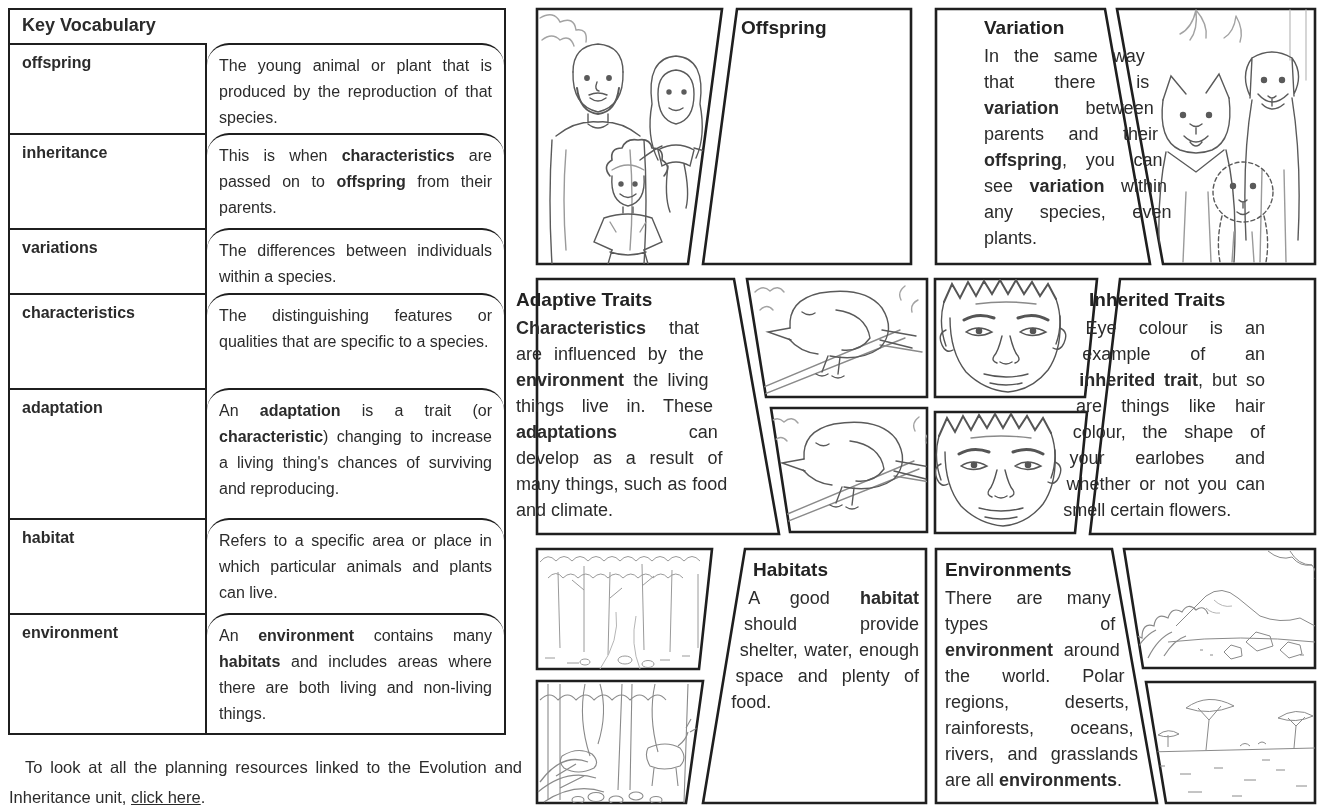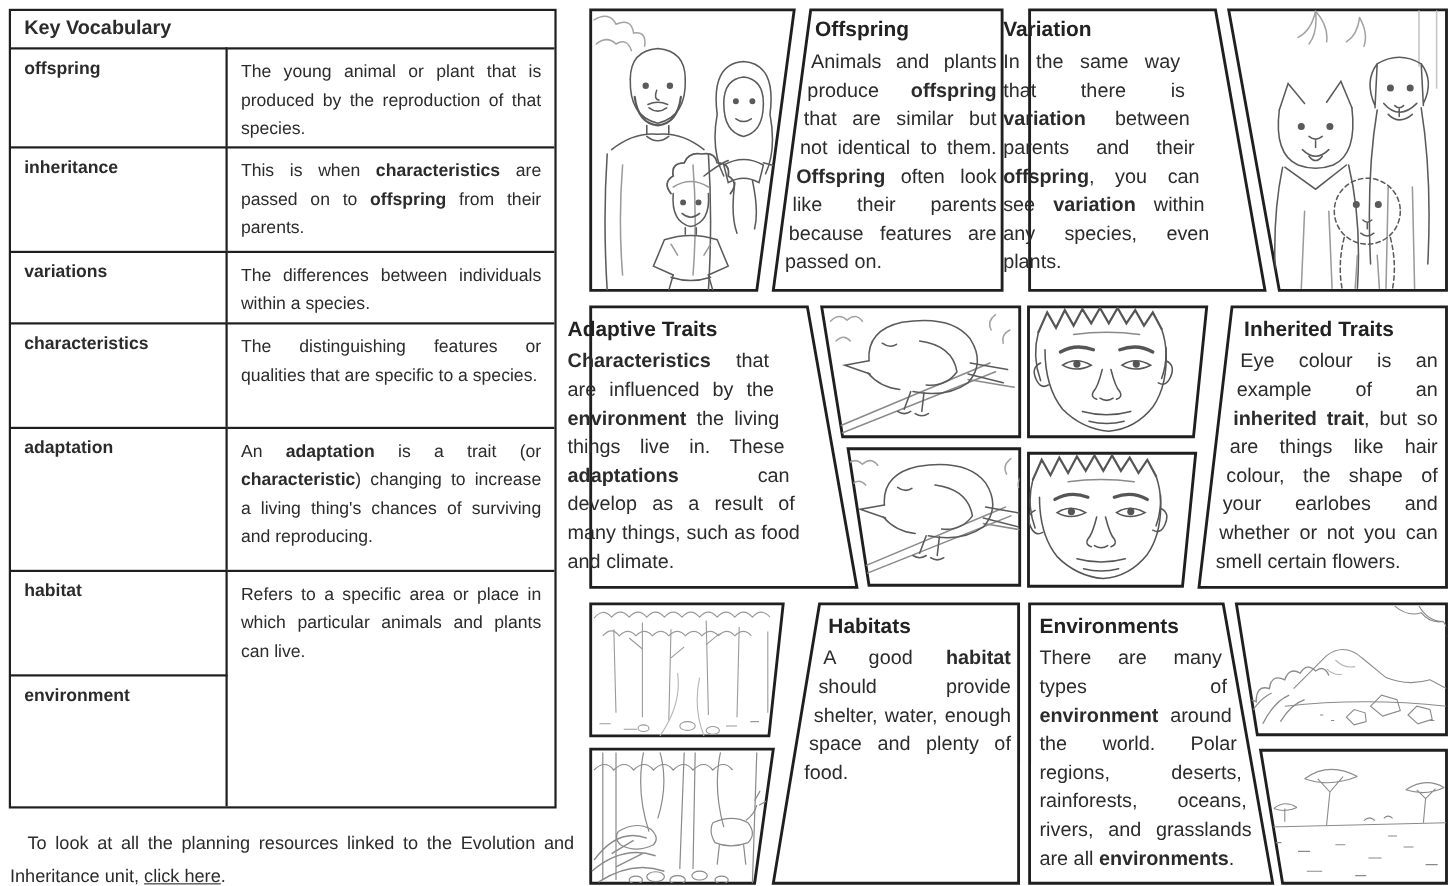"Variation" div.ptxt { left: 912px -> 984px }
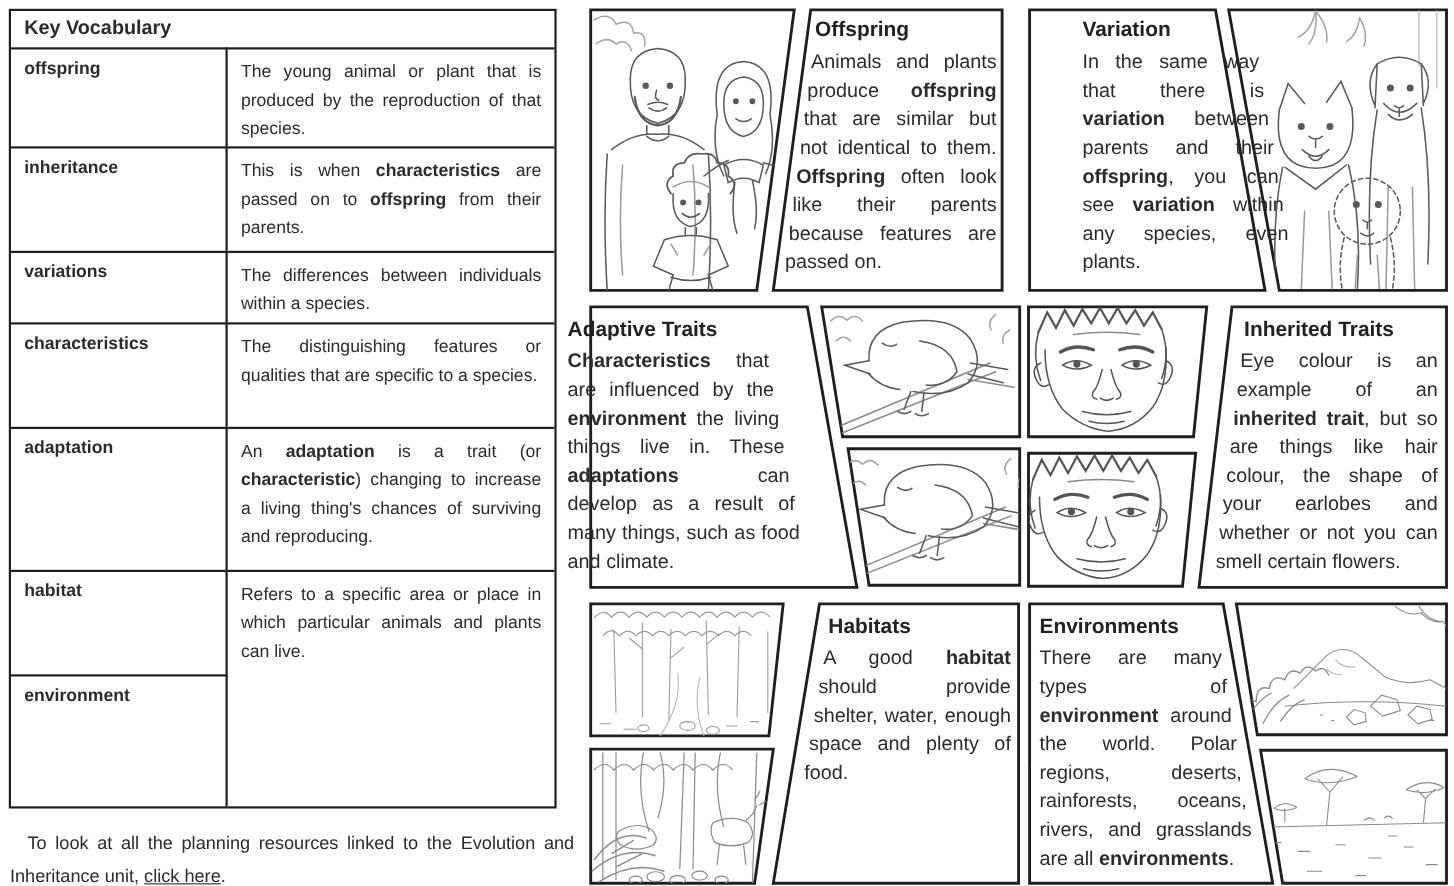"The young animal or plant" .def { border-radius: none -> 22px }
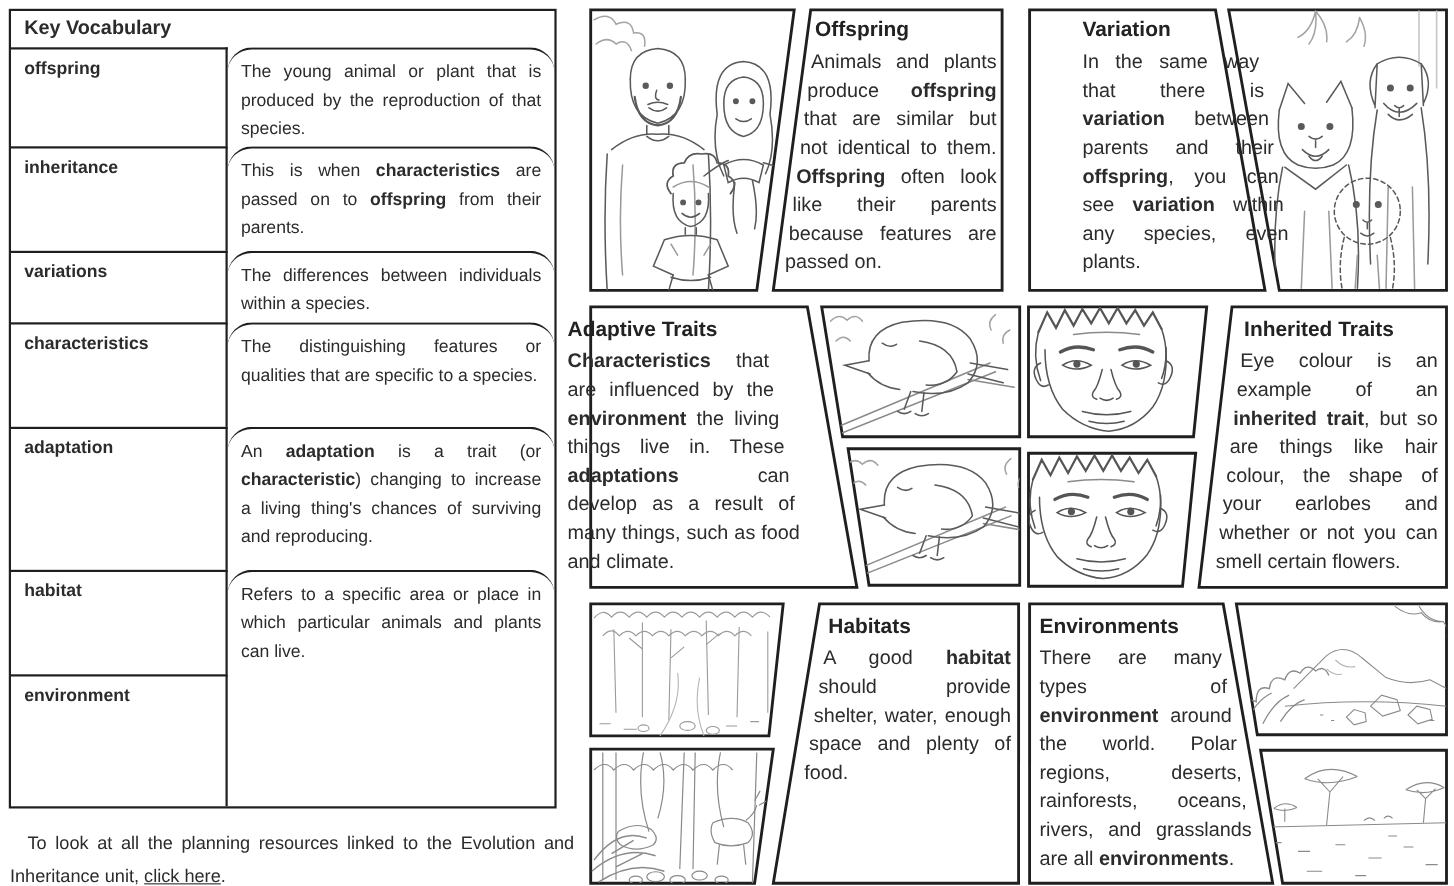"Animals and plants produce offspring" p { html: <p><span>Animals and plants produce </span><span>offspring</span><span> that are similar but not identical to them. </span><span>Offspring</span><span> often look like their parents because features are passed on.</span></p> -> none }
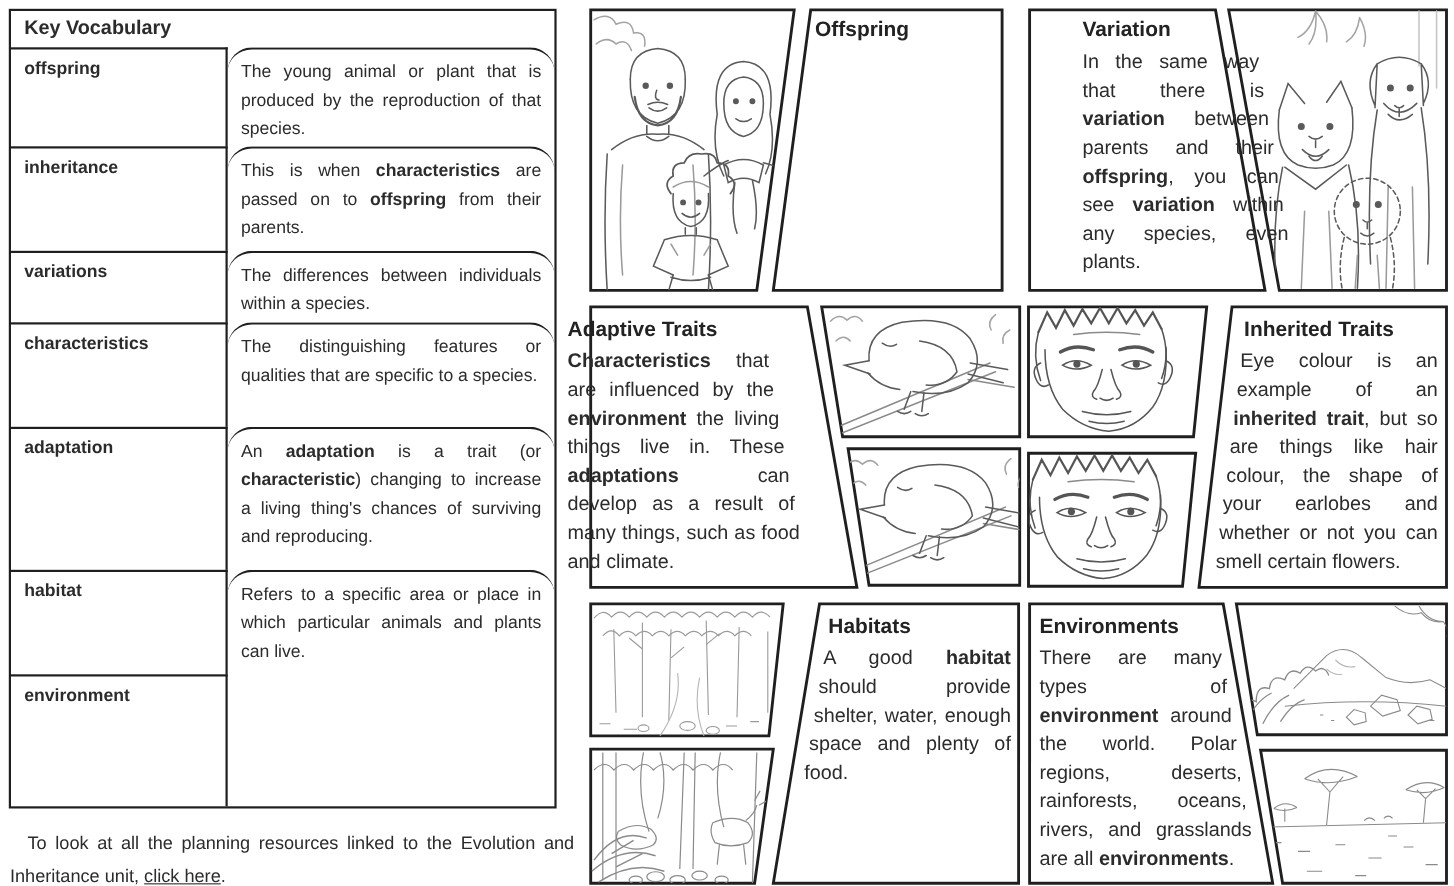"Inherited Traits" div.ptxt { left: 1101px -> 1059px }
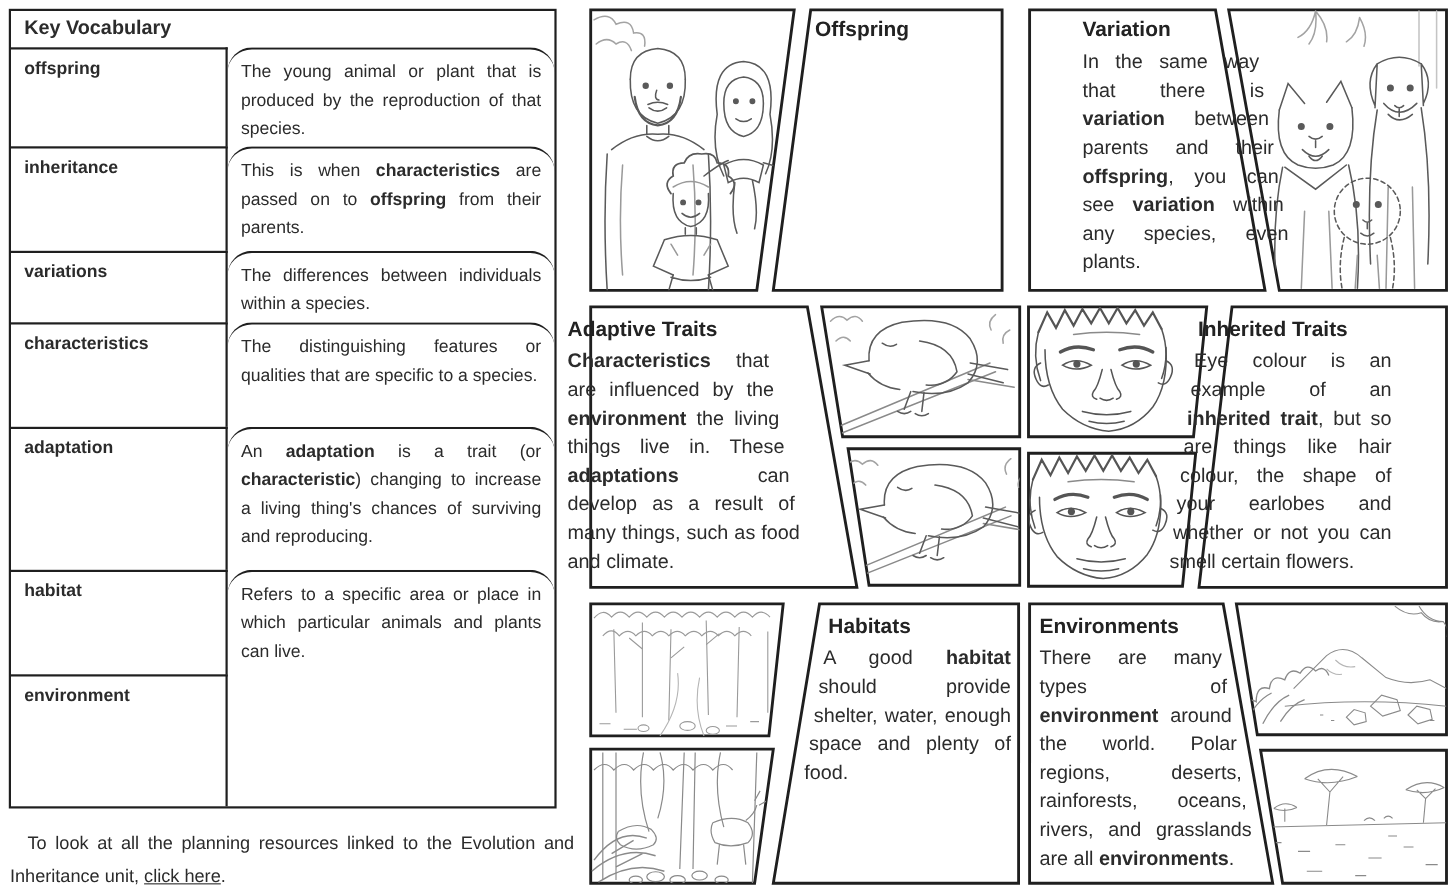"An environment contains many habitats" div.def { html: none -> <div><span>An </span><span>environment</span><span> contains many </span><span>habitats</span><span> and includes areas where there are both living and non-living things.</span></div> }
